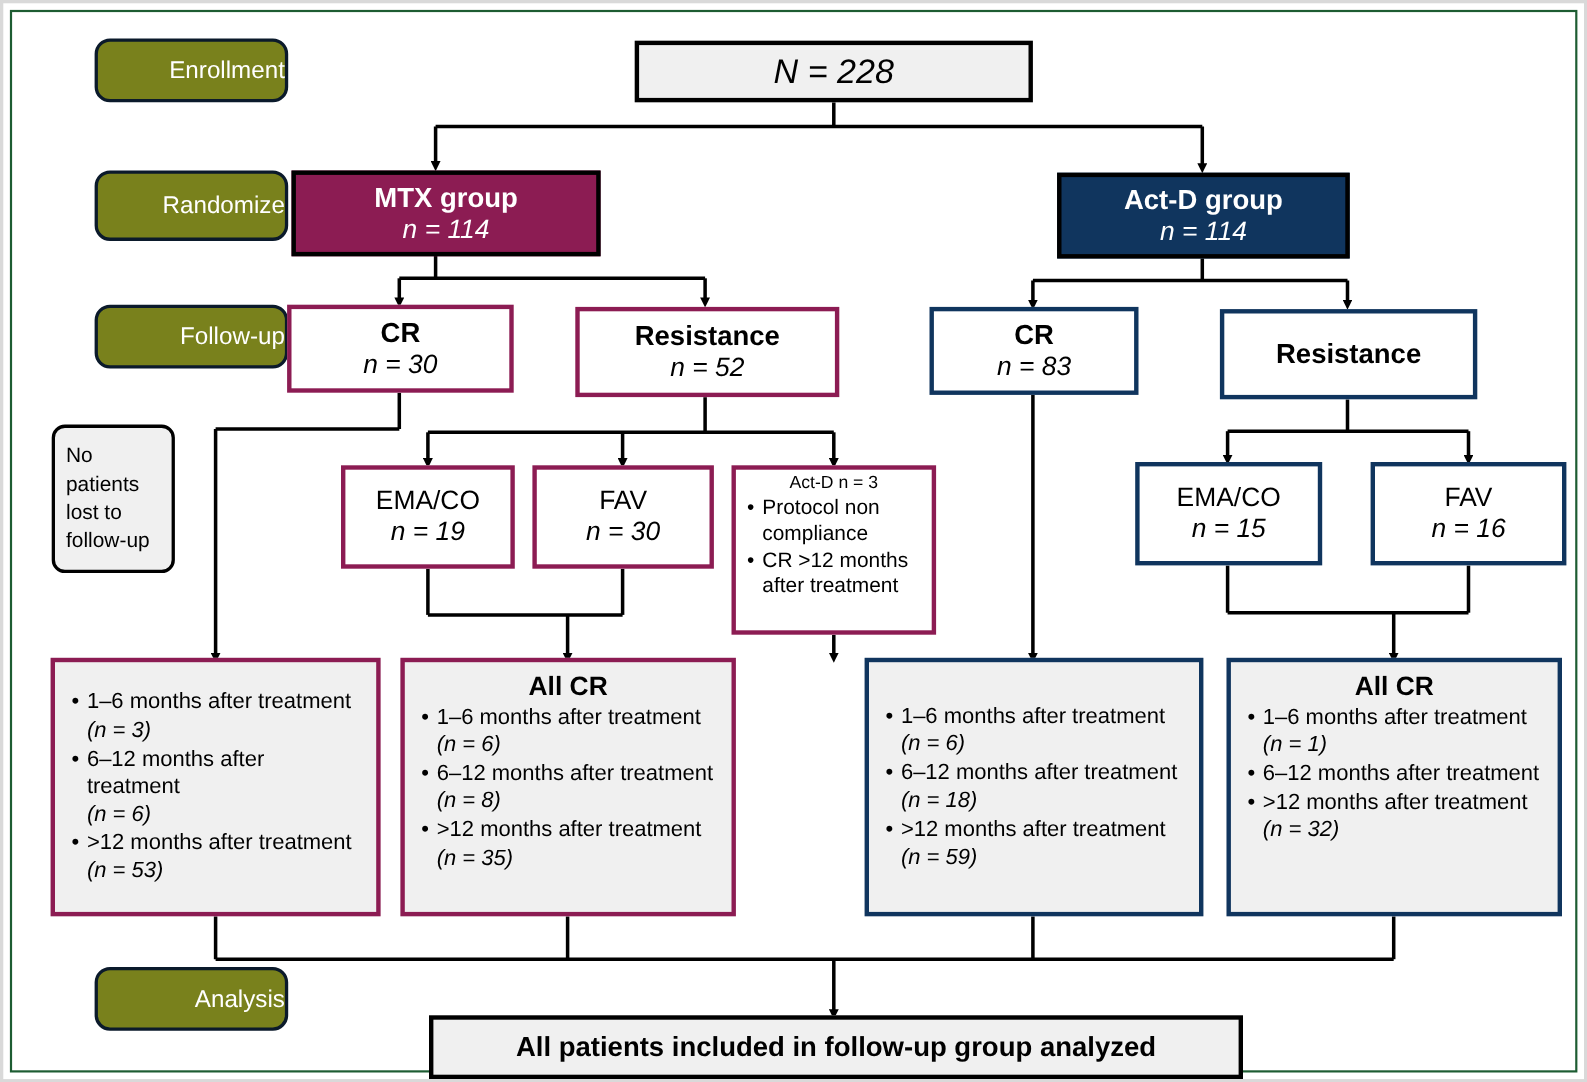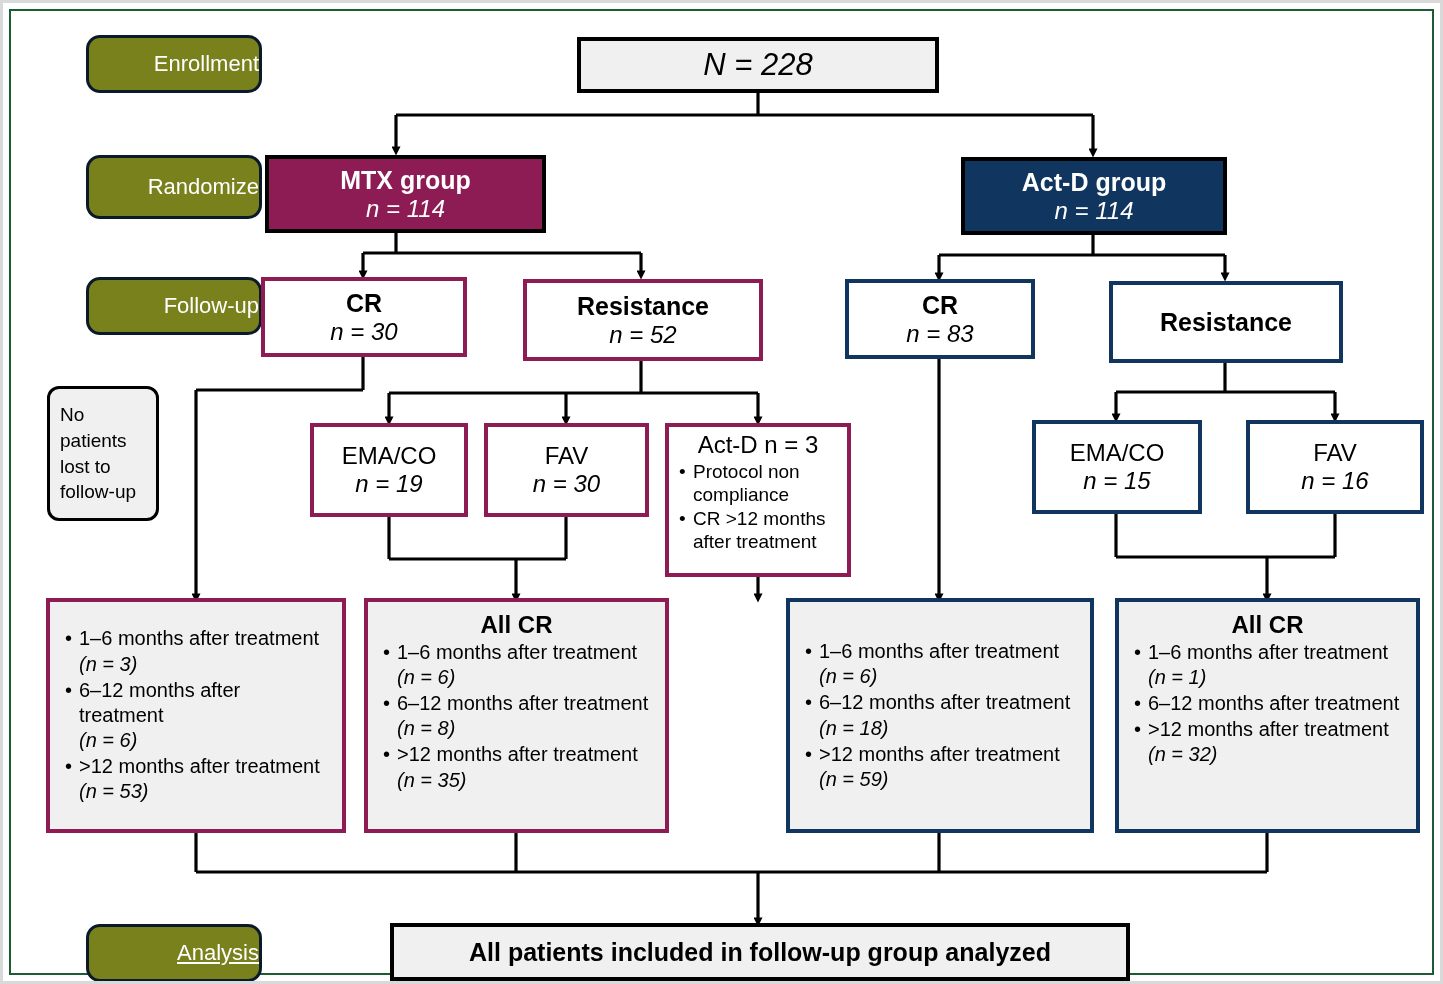"Act-D n = 3" .actd-hdr { font-size: 24px -> 16px }
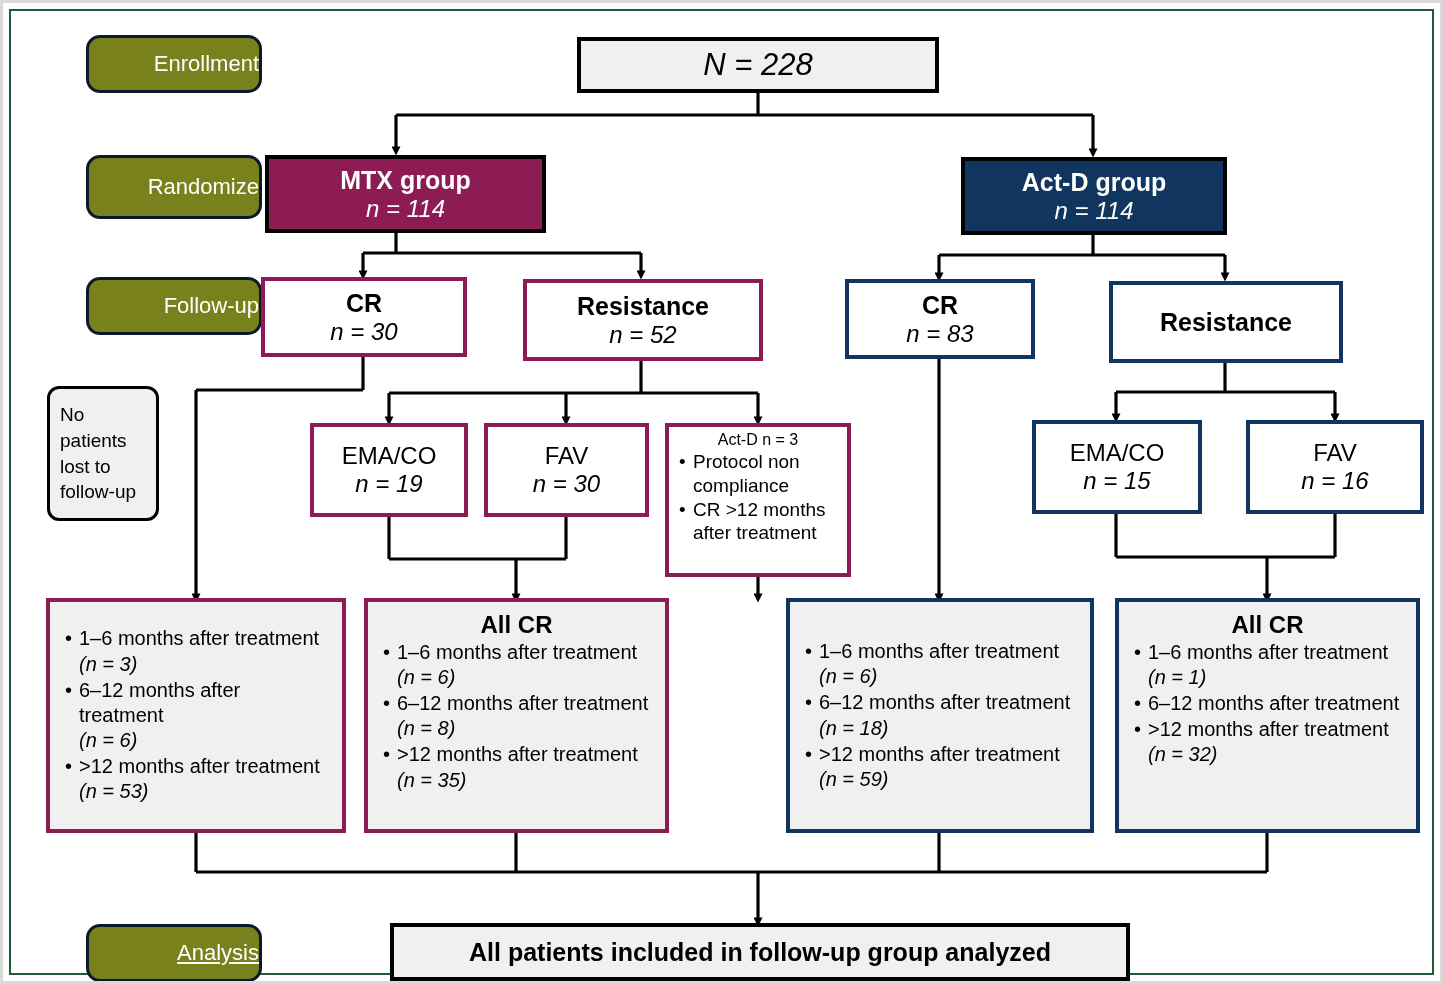"Analysis" div.node { text-decoration: underline -> none; top: 913px -> 868px }
